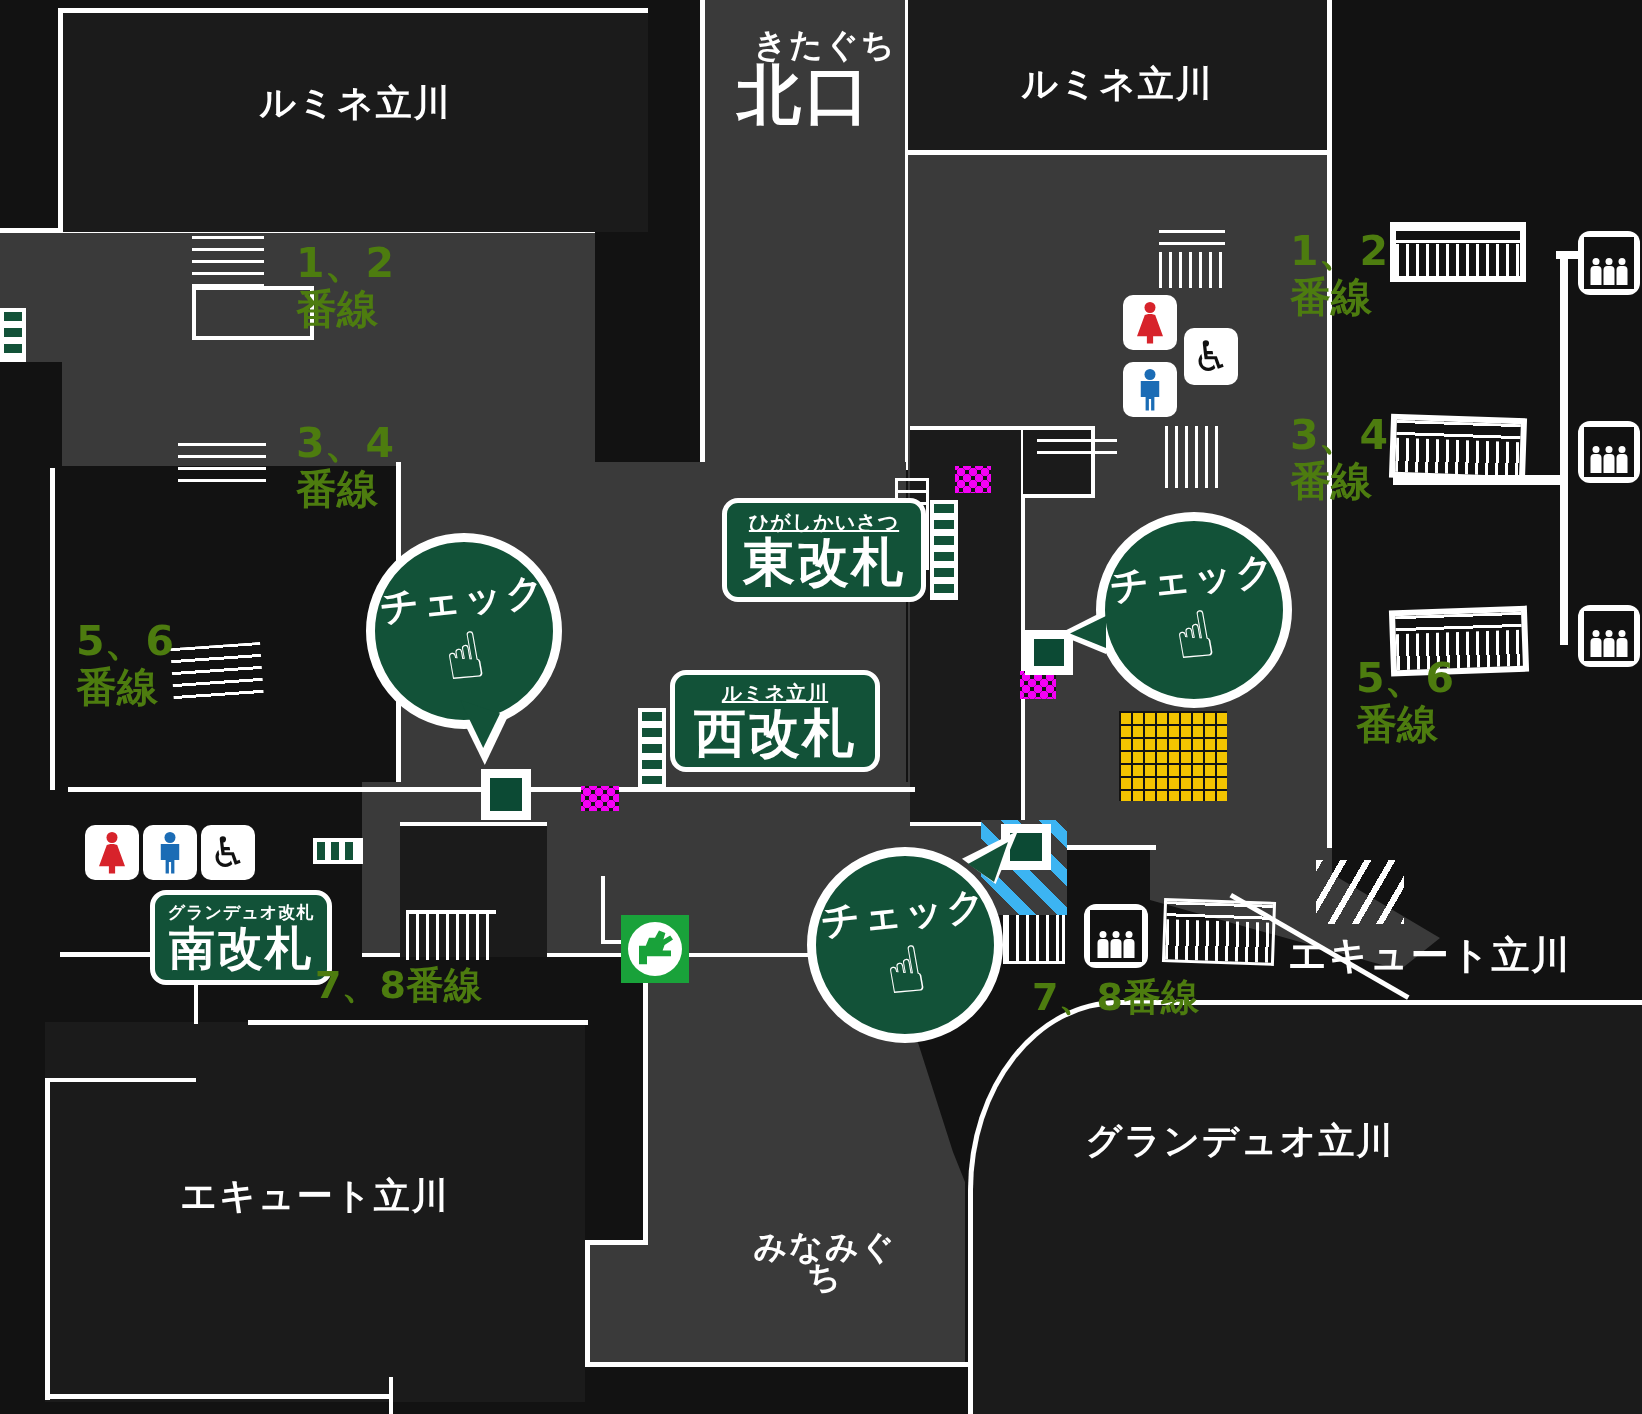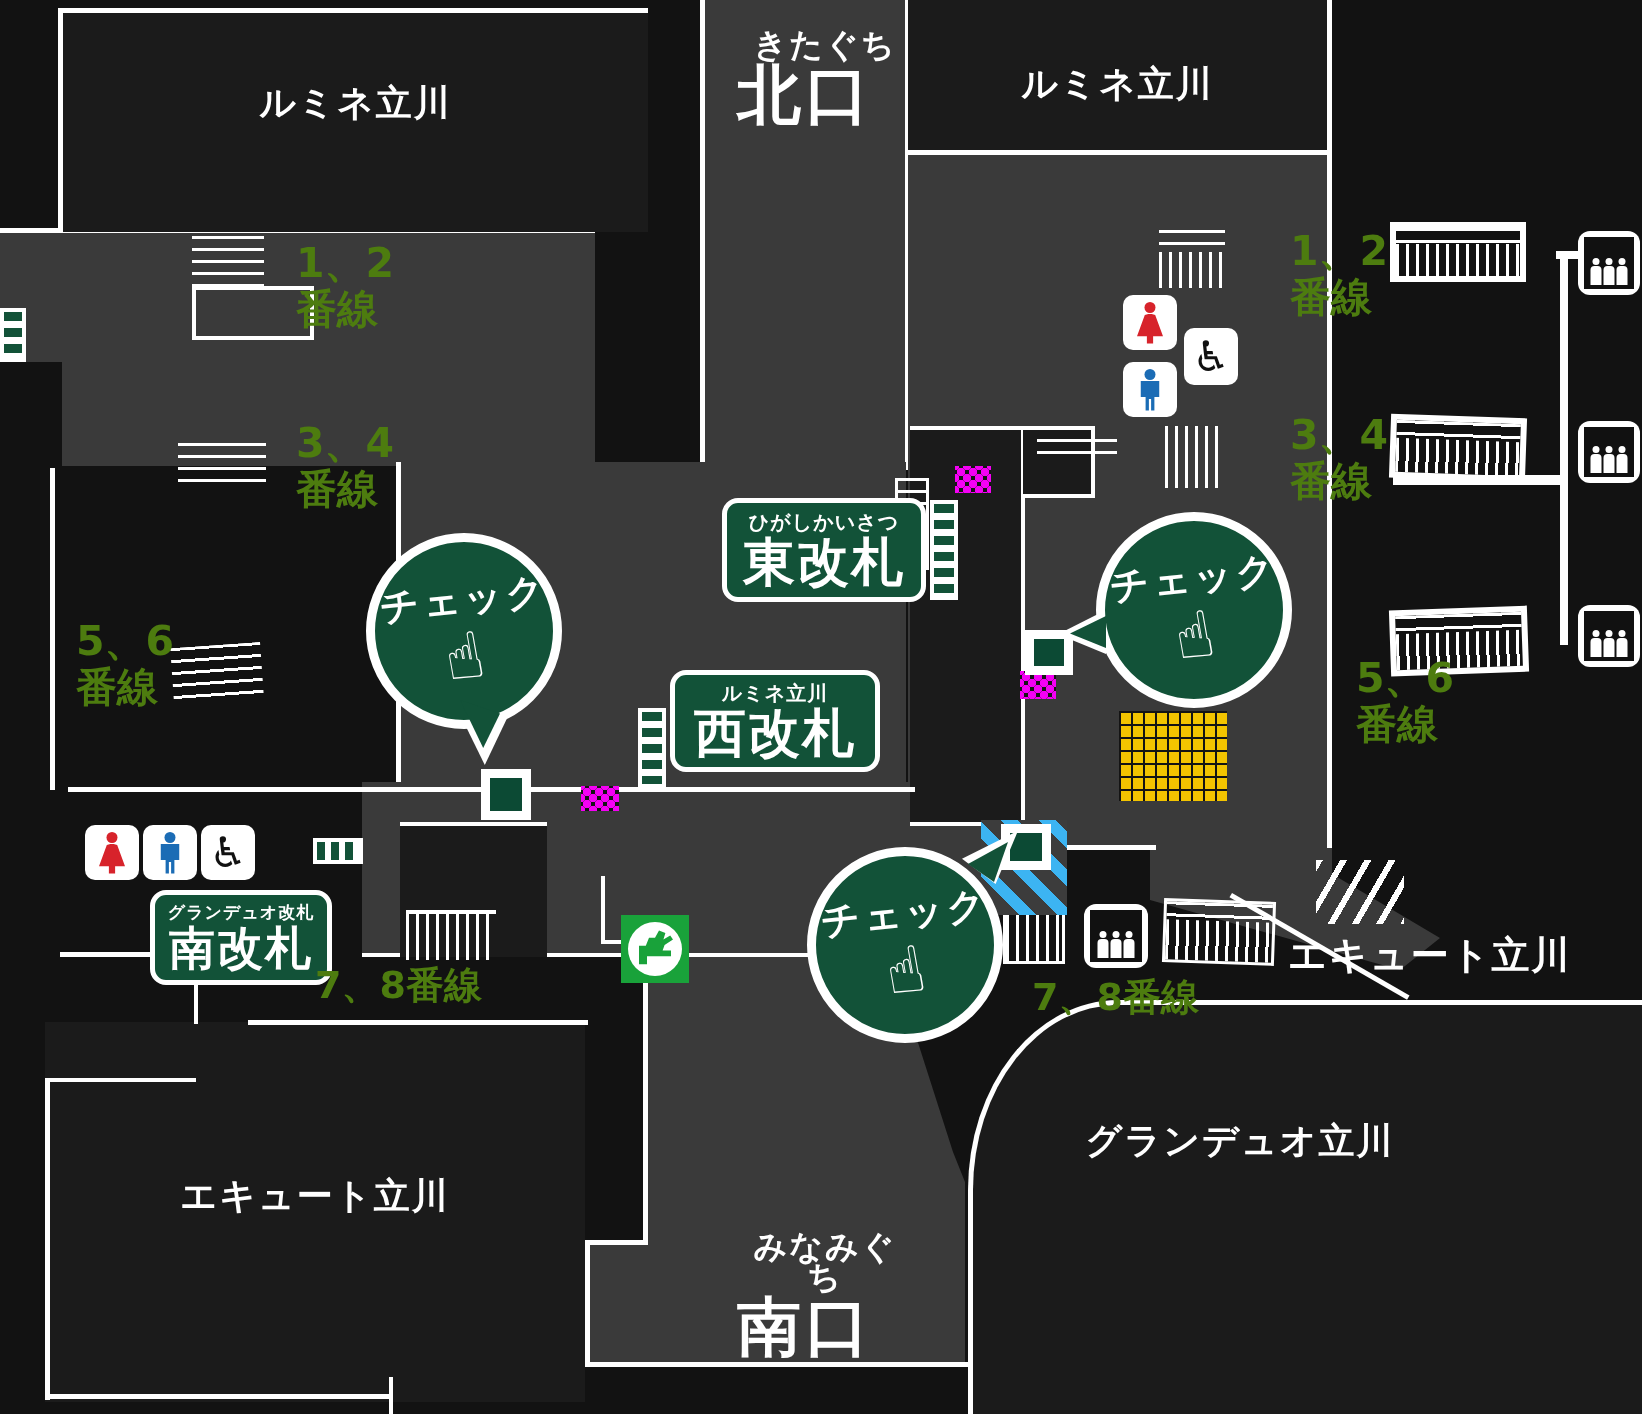"ひがしかいさつ" .sign-big .kana { text-decoration: none -> underline }
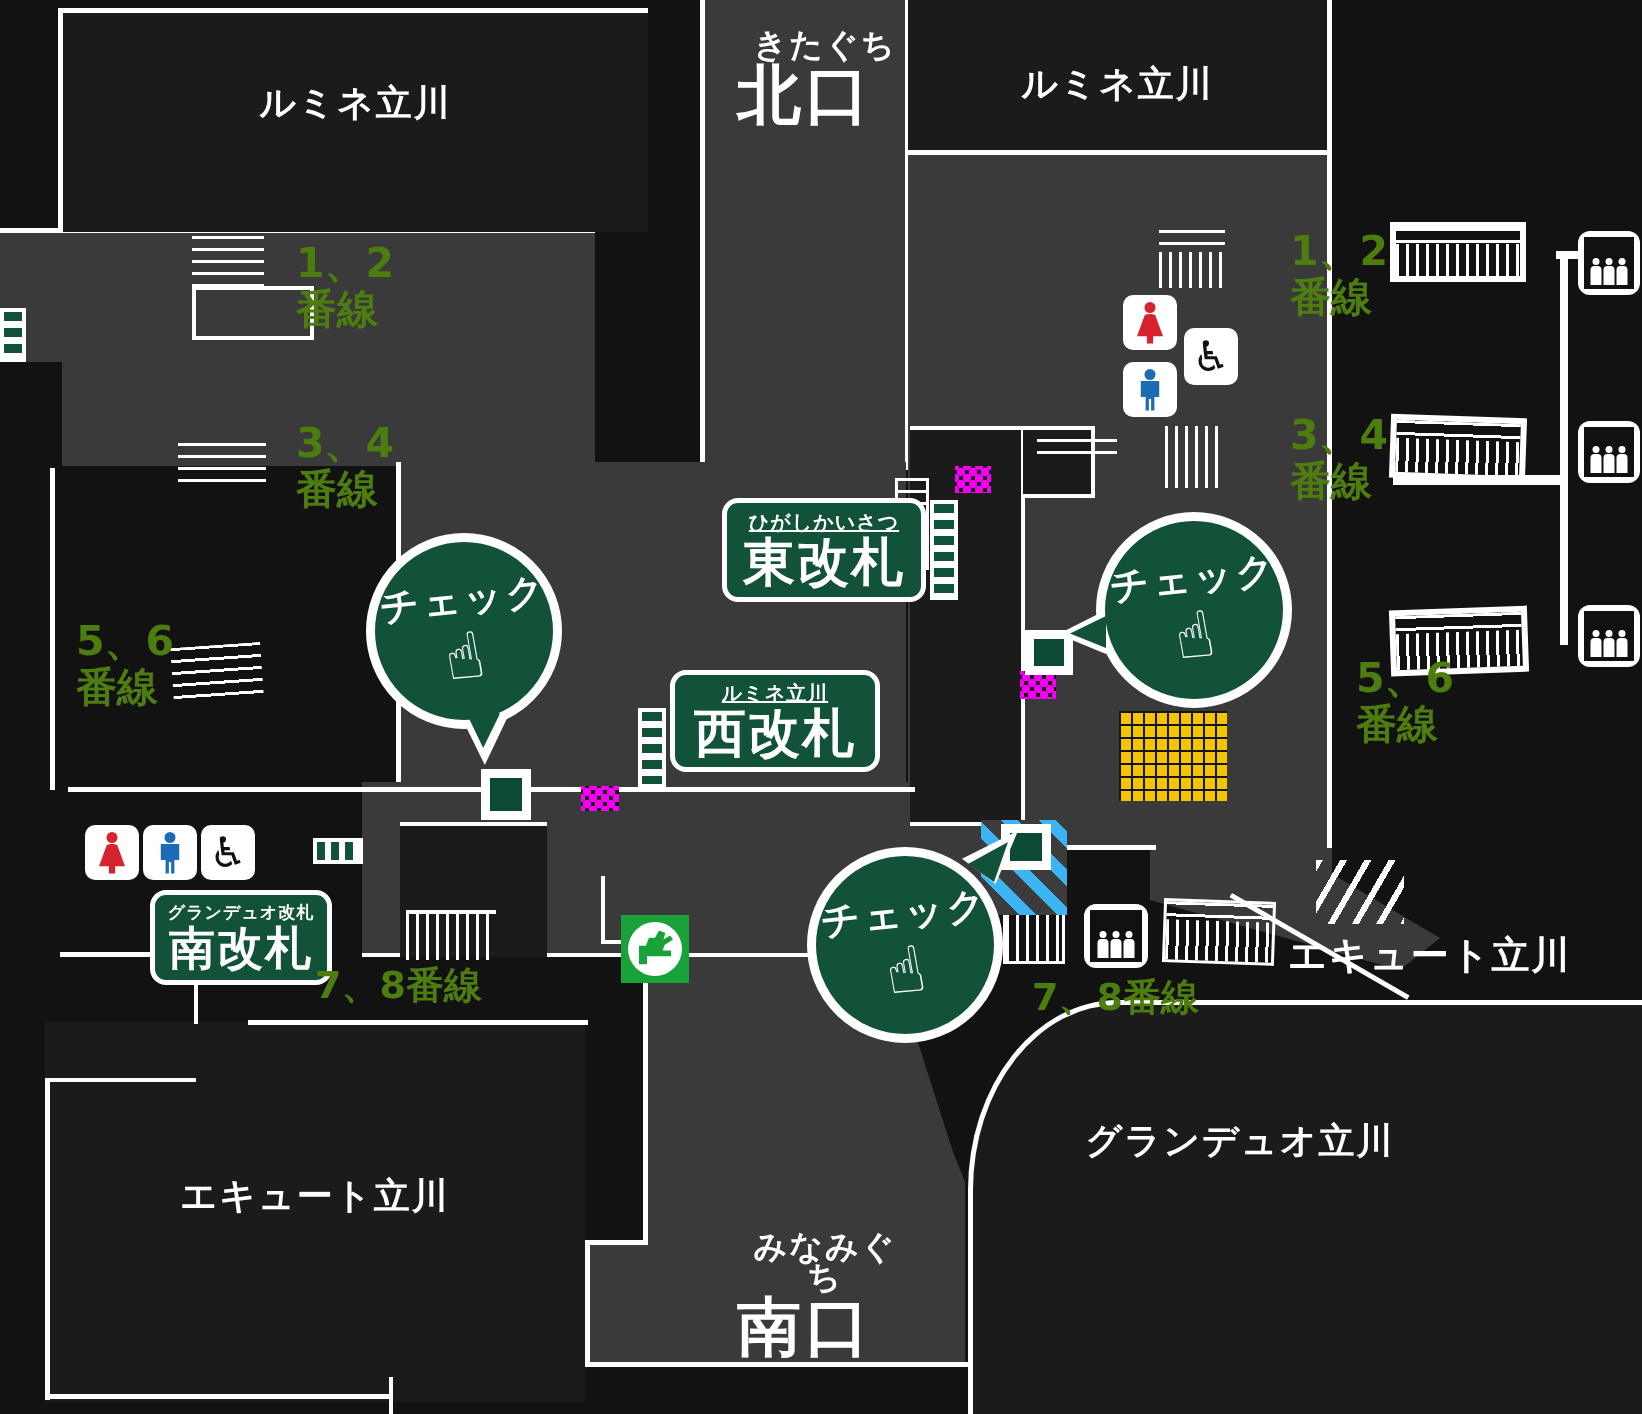"南口" div.name { html: <div>南口</div> -> none }
